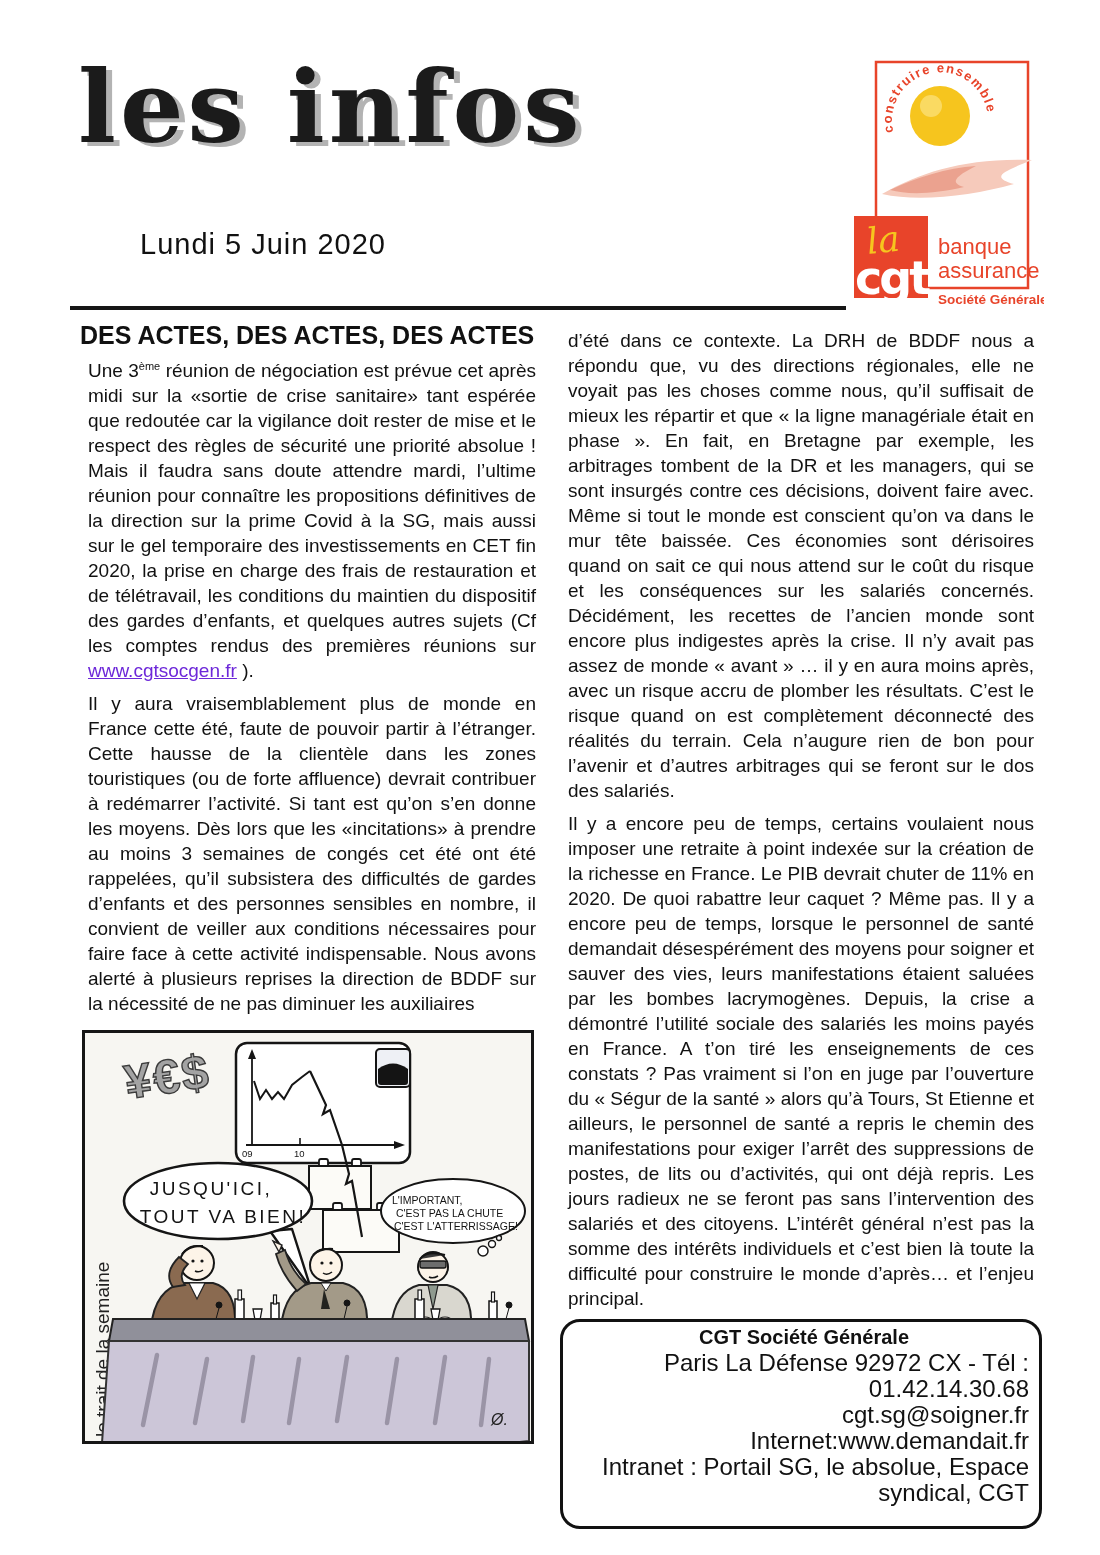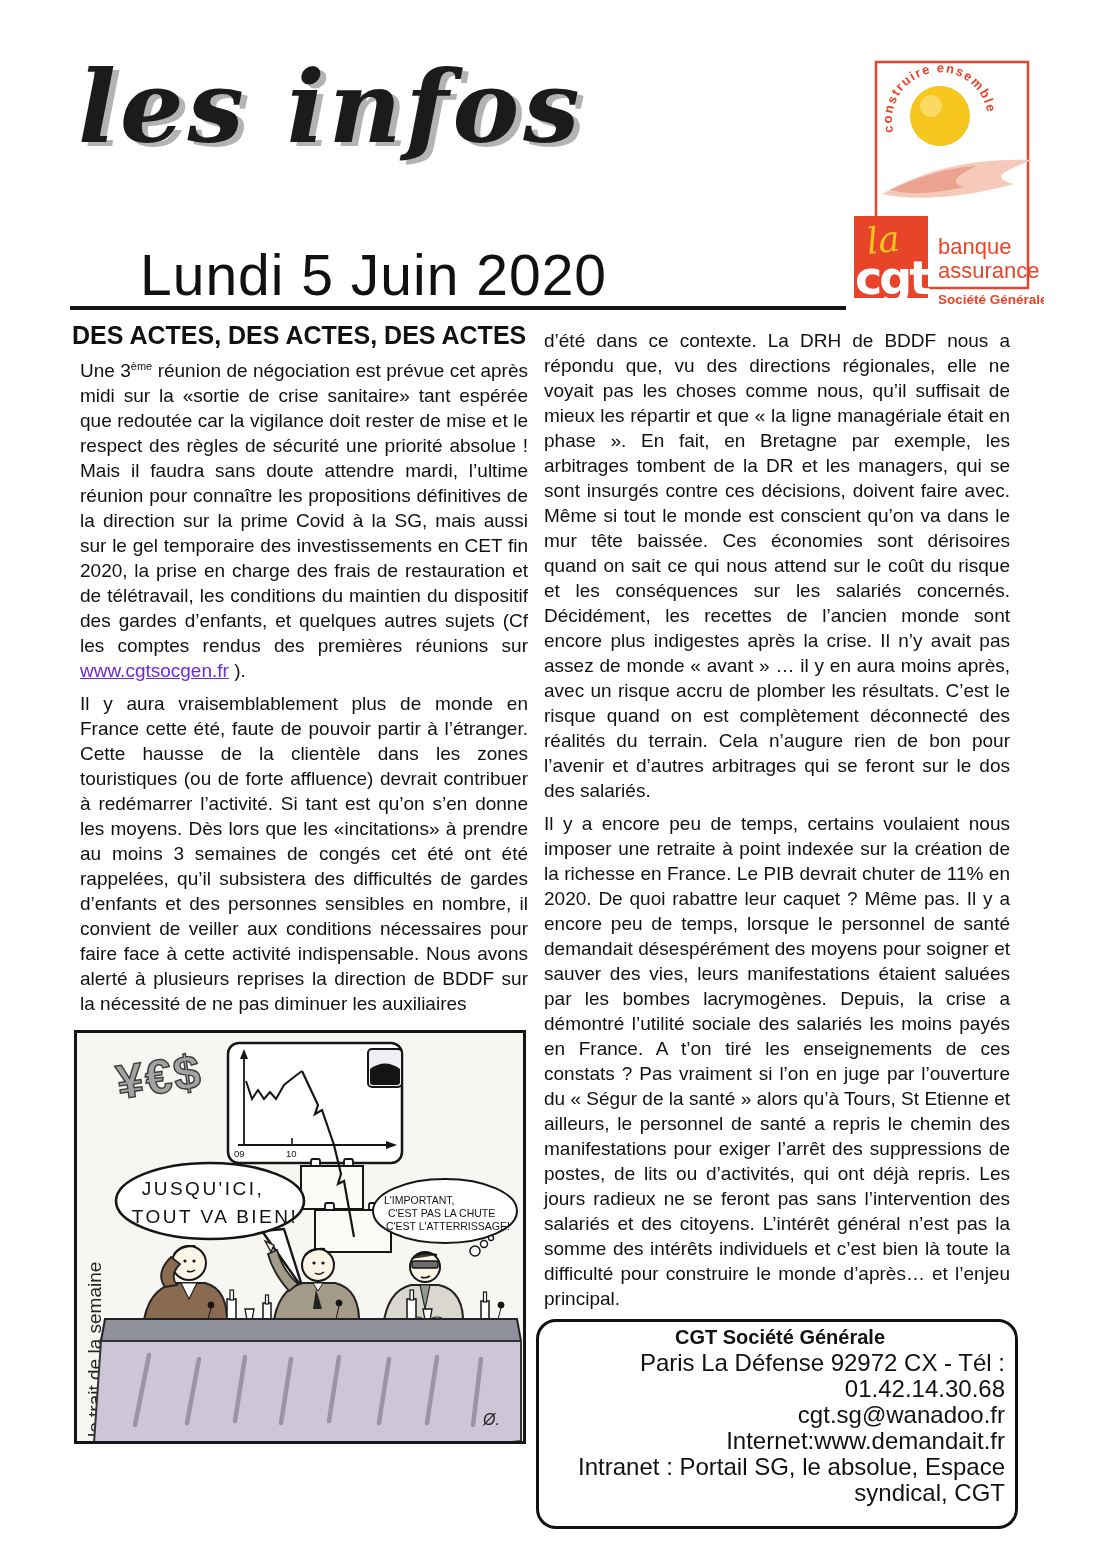"les infos" .title { font-style: italic -> none }
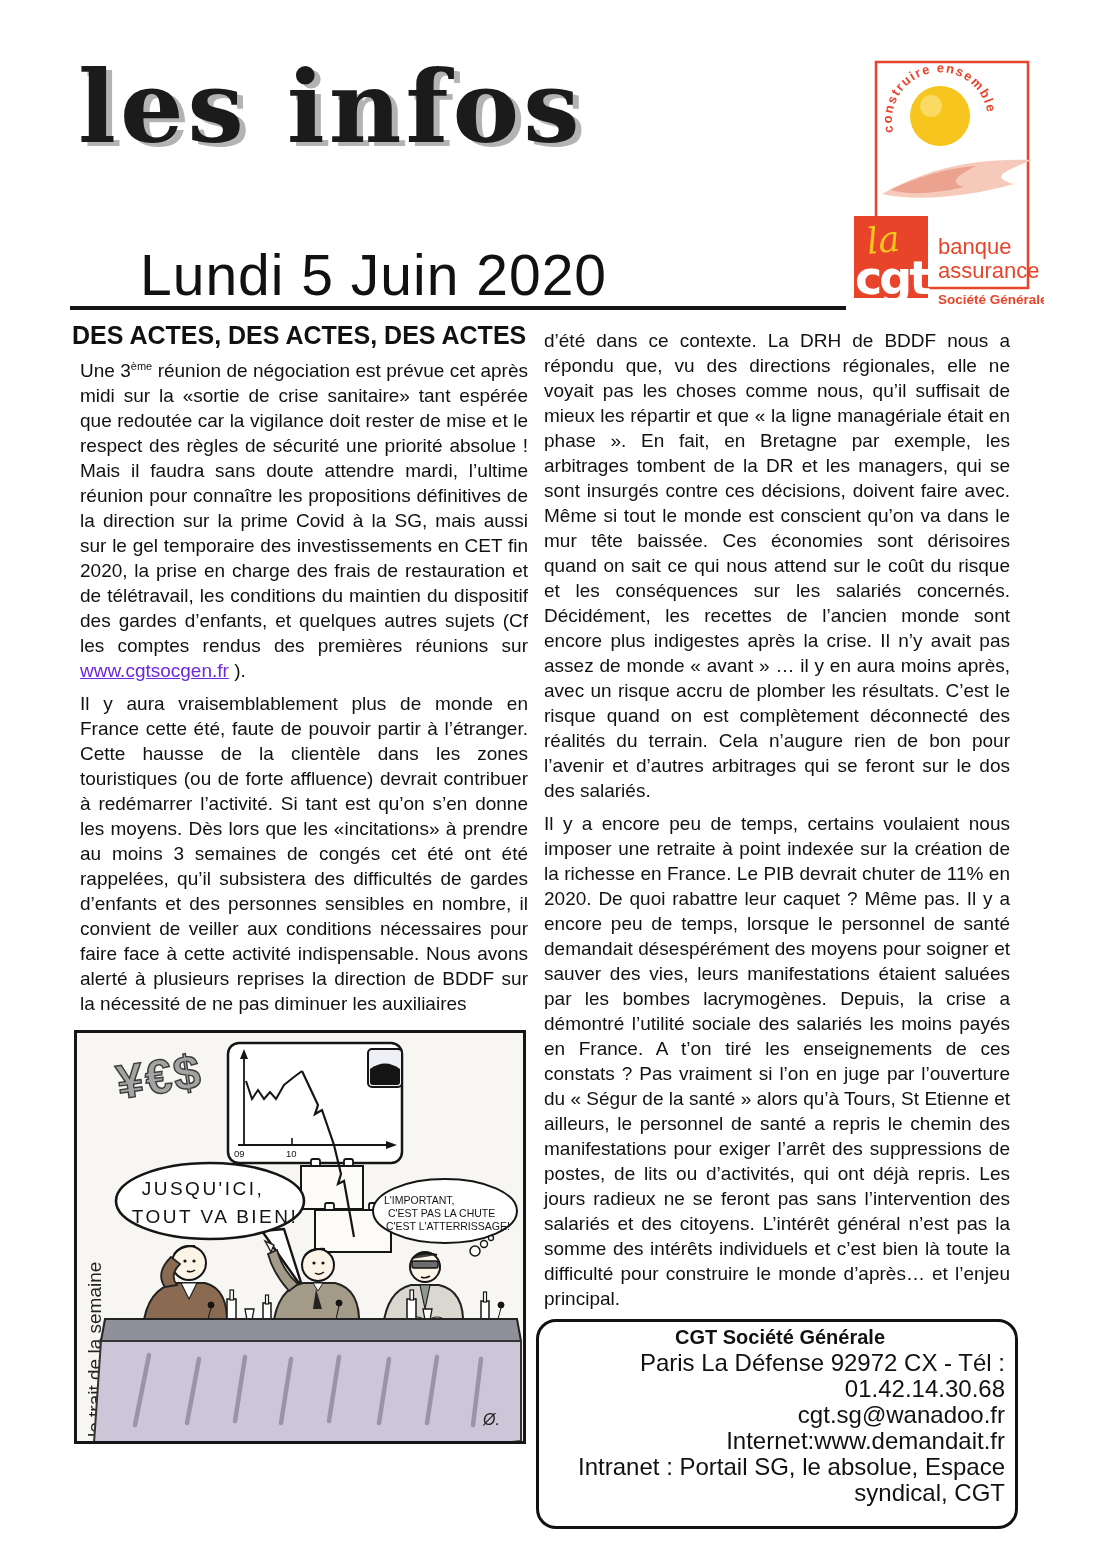"Lundi 5 Juin 2020" .date { font-size: 57px -> 29px; top: 242px -> 228px }
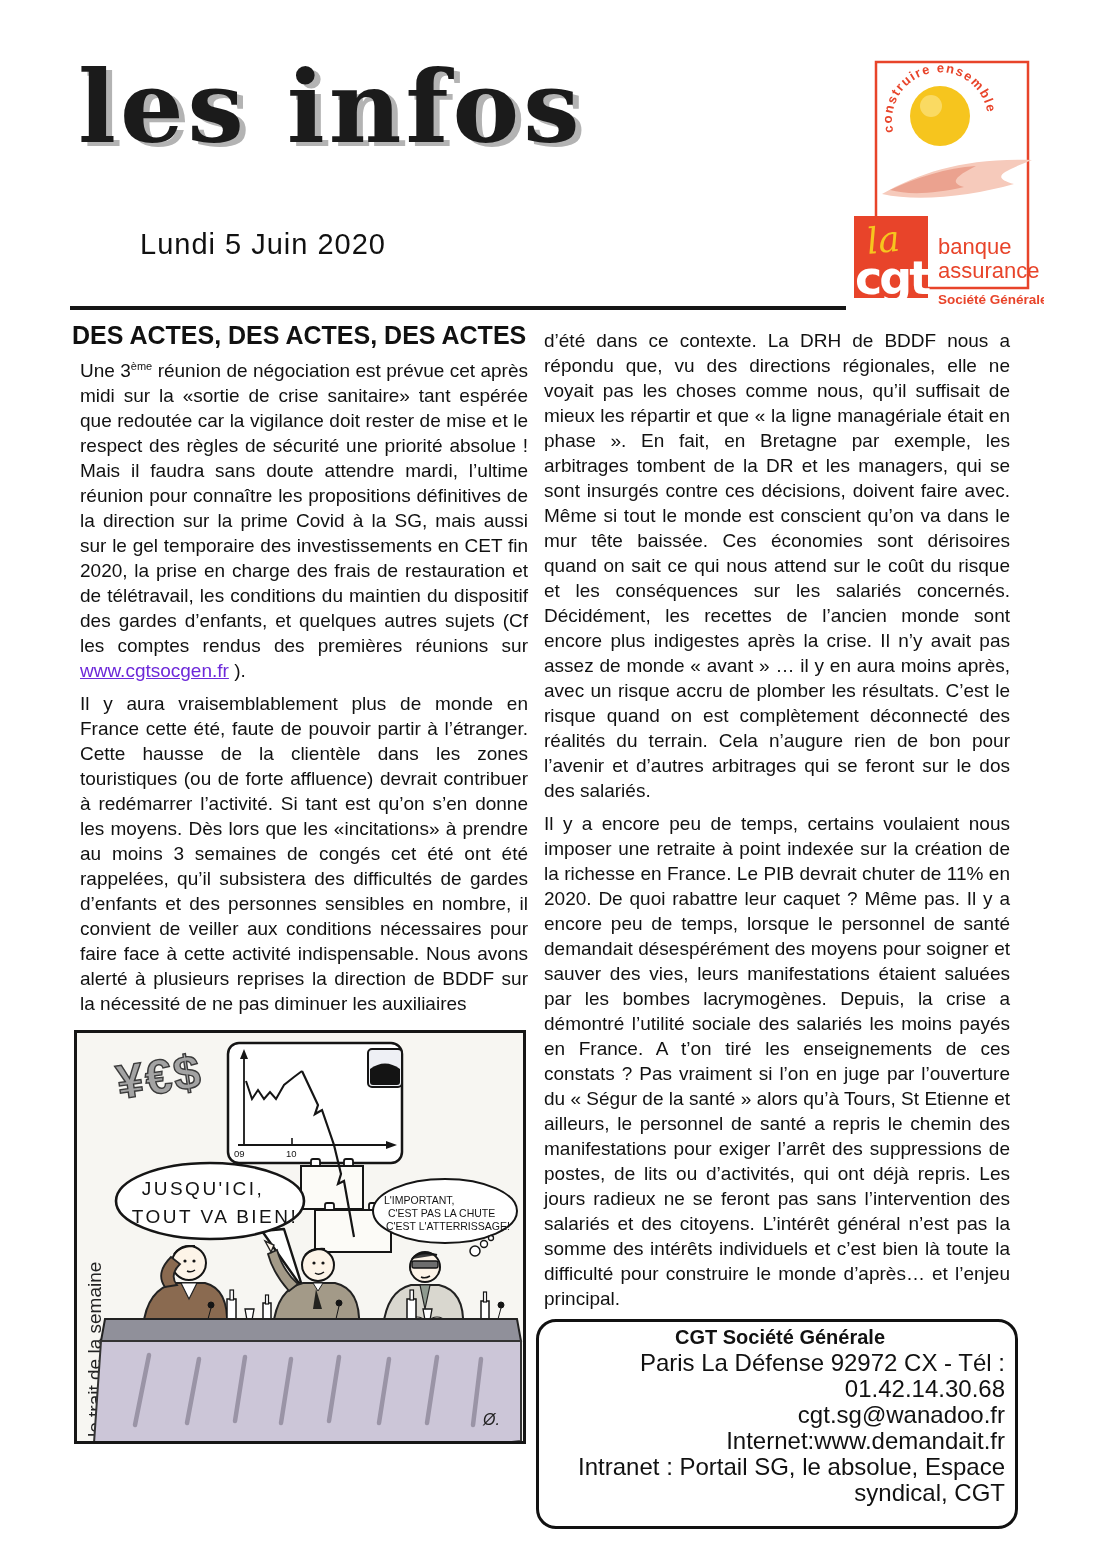"DES ACTES, DES ACTES, DES" .columns { gap: none -> 16px; left: 72px -> 80px }
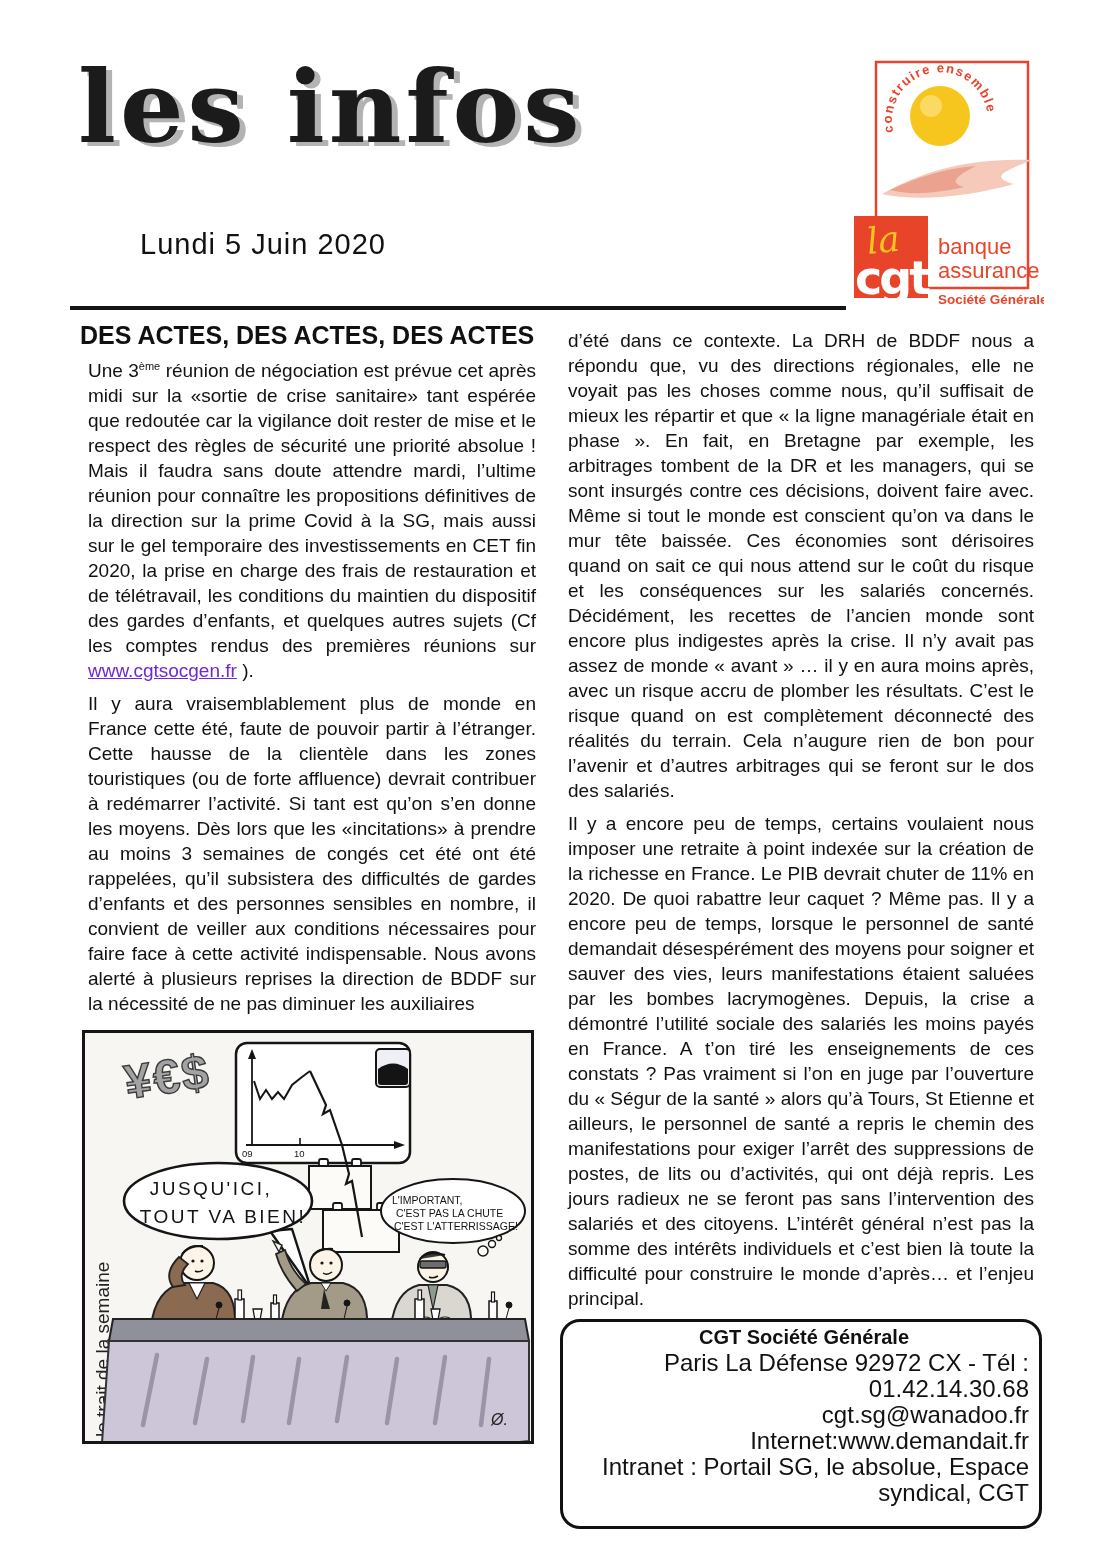"cgt.sg@wanadoo.fr" p.fb-line { text: cgt.sg@wanadoo.fr -> cgt.sg@soigner.fr }
